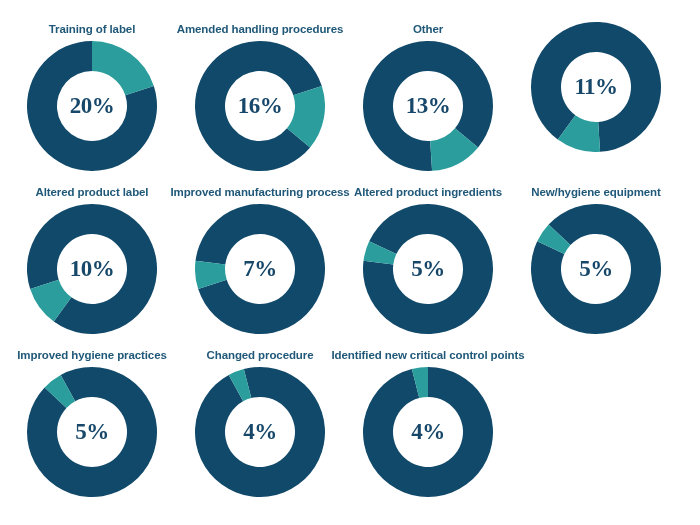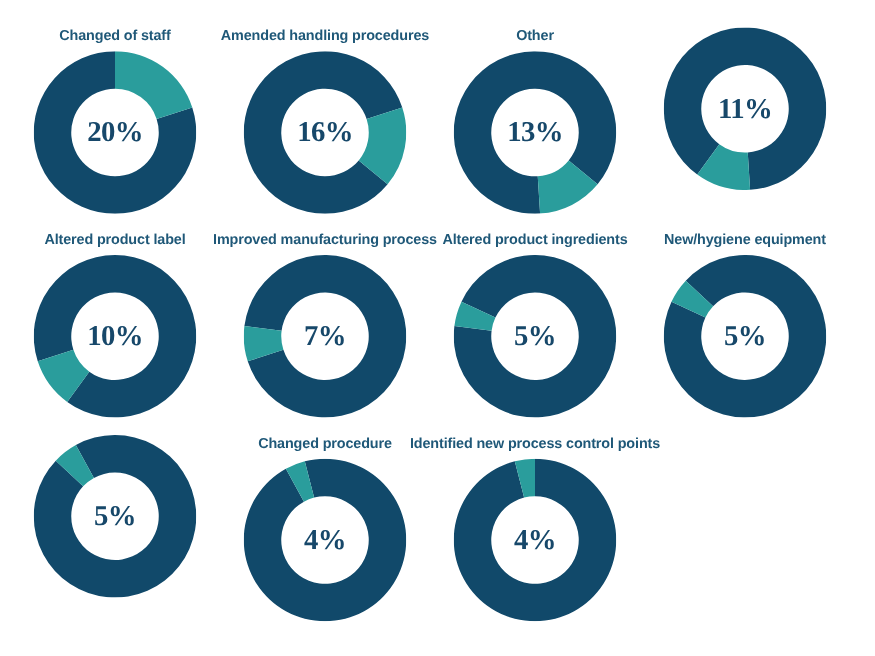"Changed of staff" div.chart-label { text: Changed of staff -> Training of label }
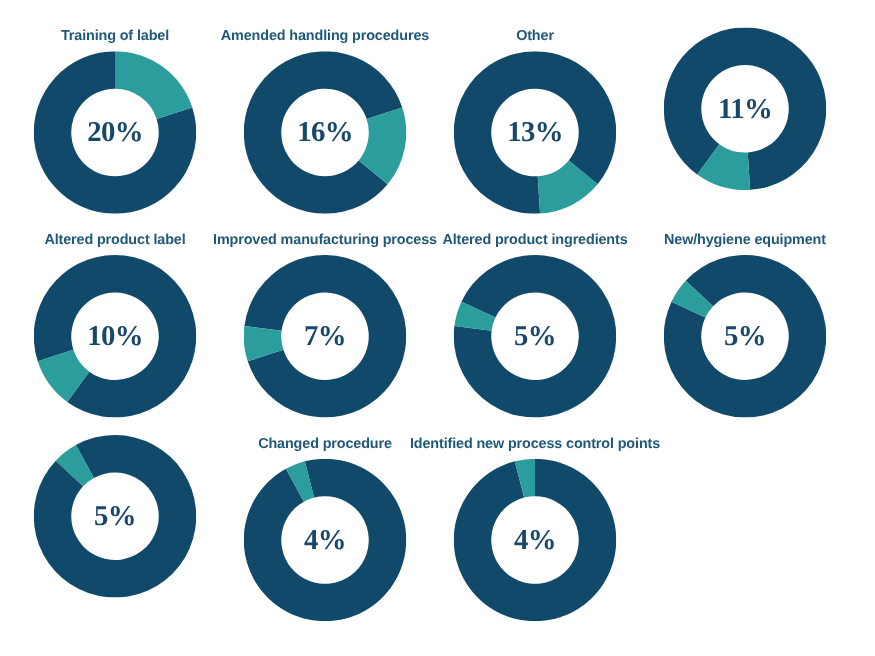"Improved hygiene practices" div.chart-label { html: none -> <div>Improved hygiene practices</div> }
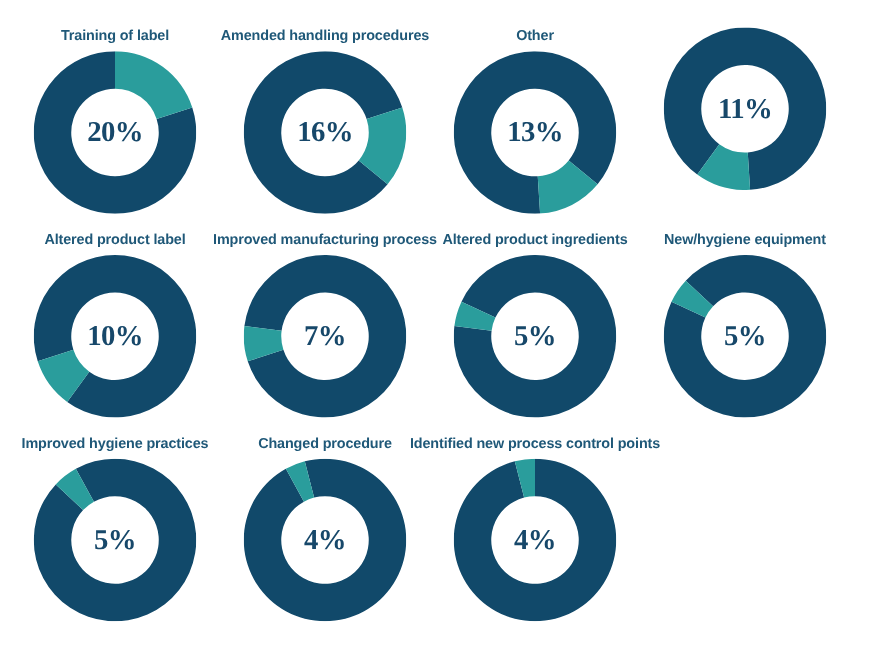"Identified new process control points" div.chart-label { text: process -> critical }
